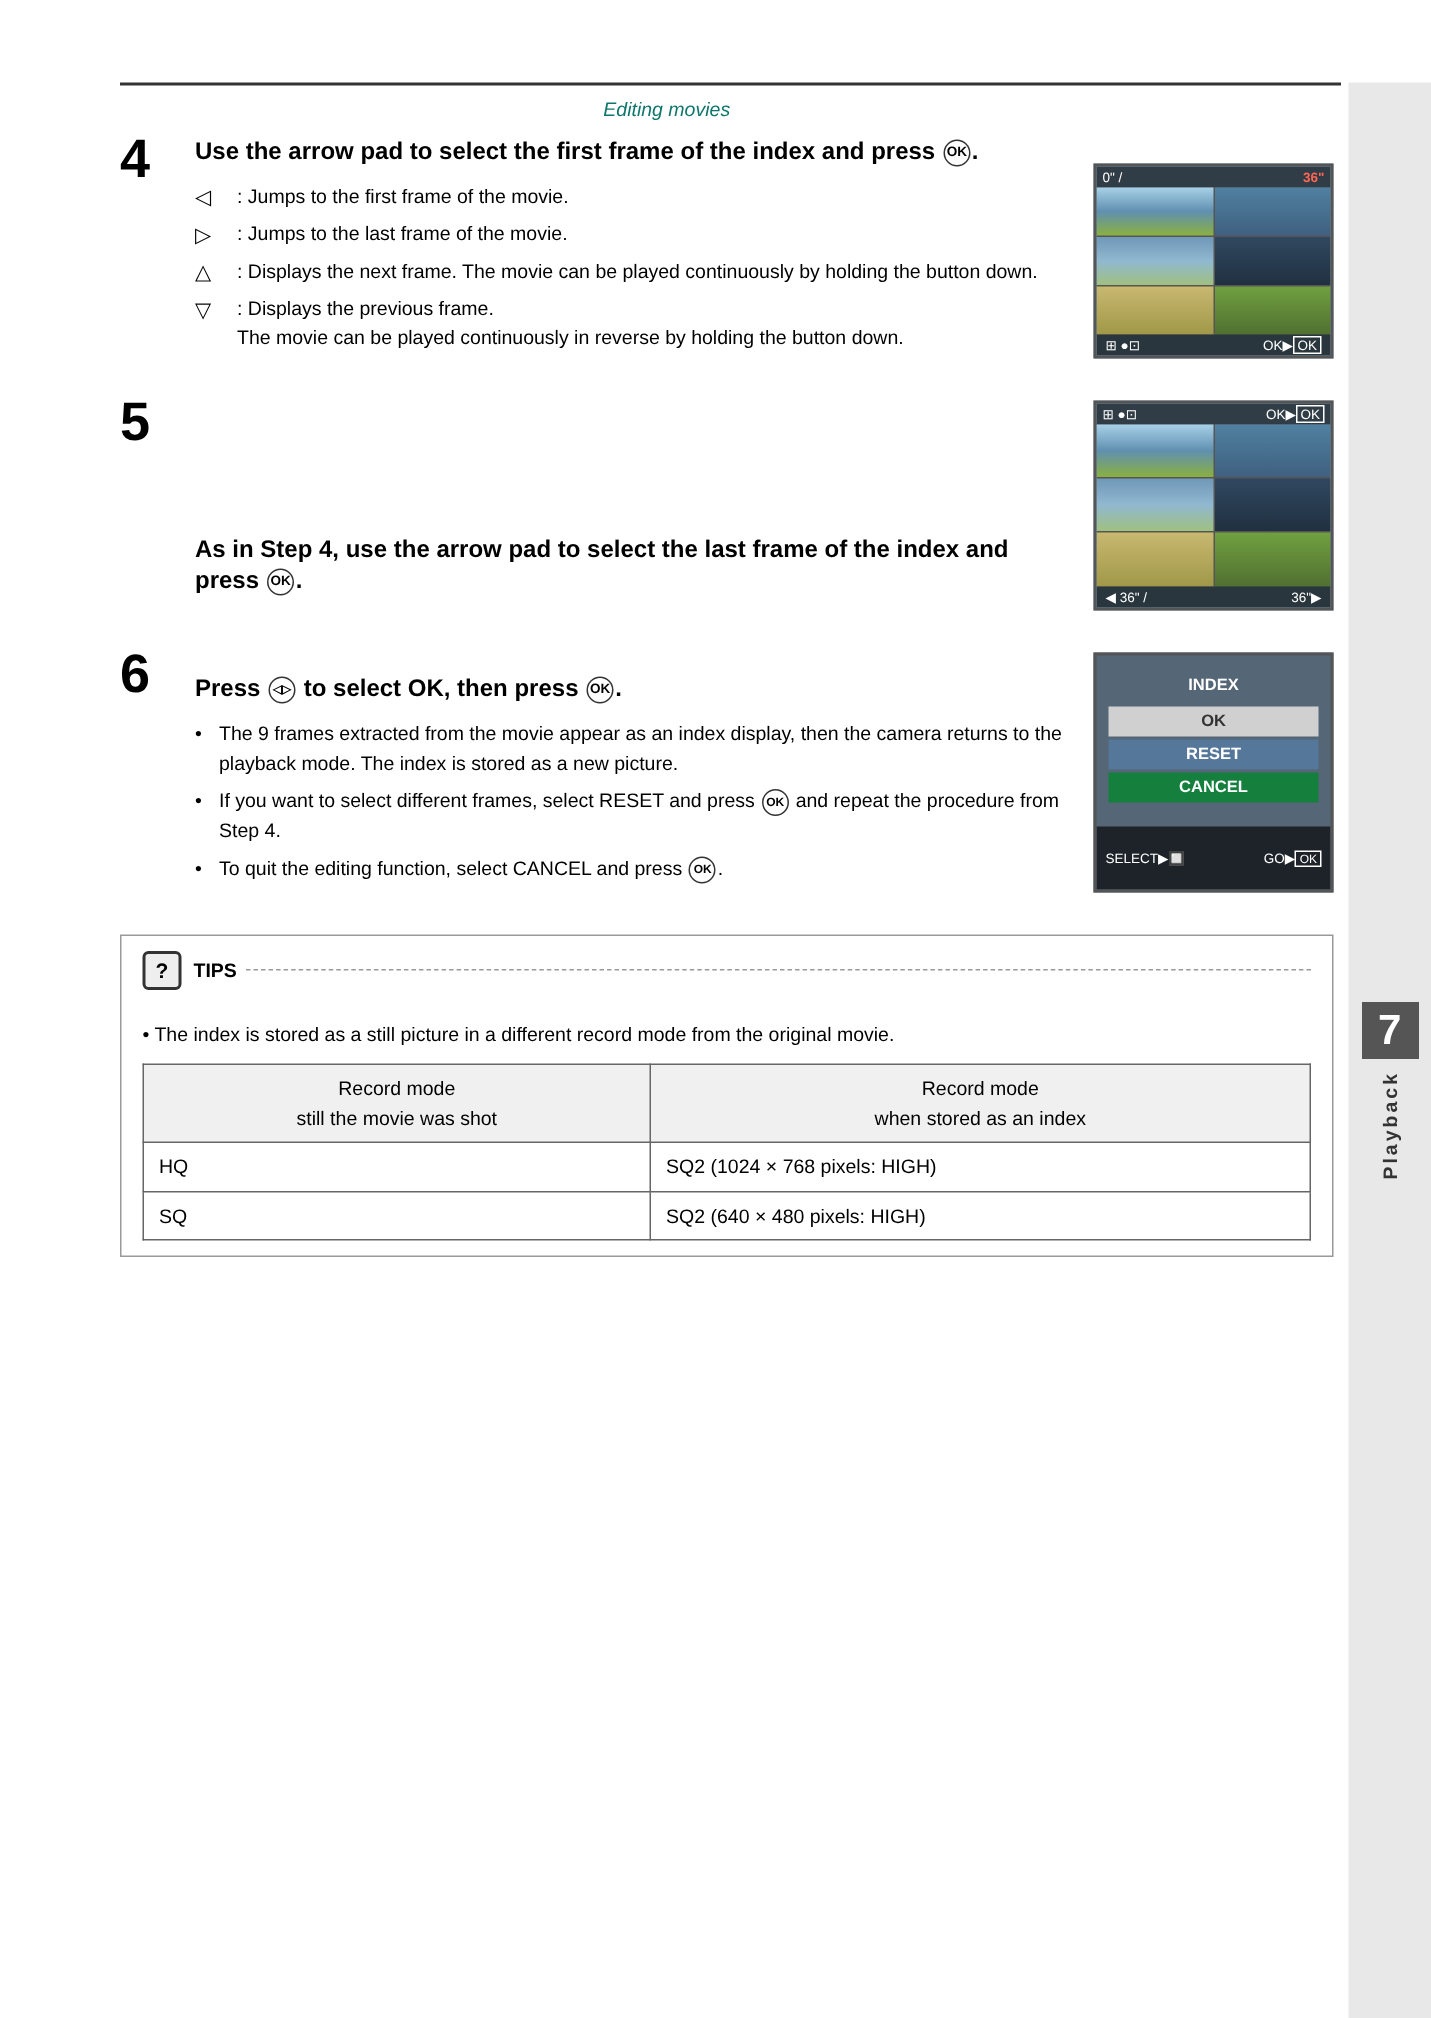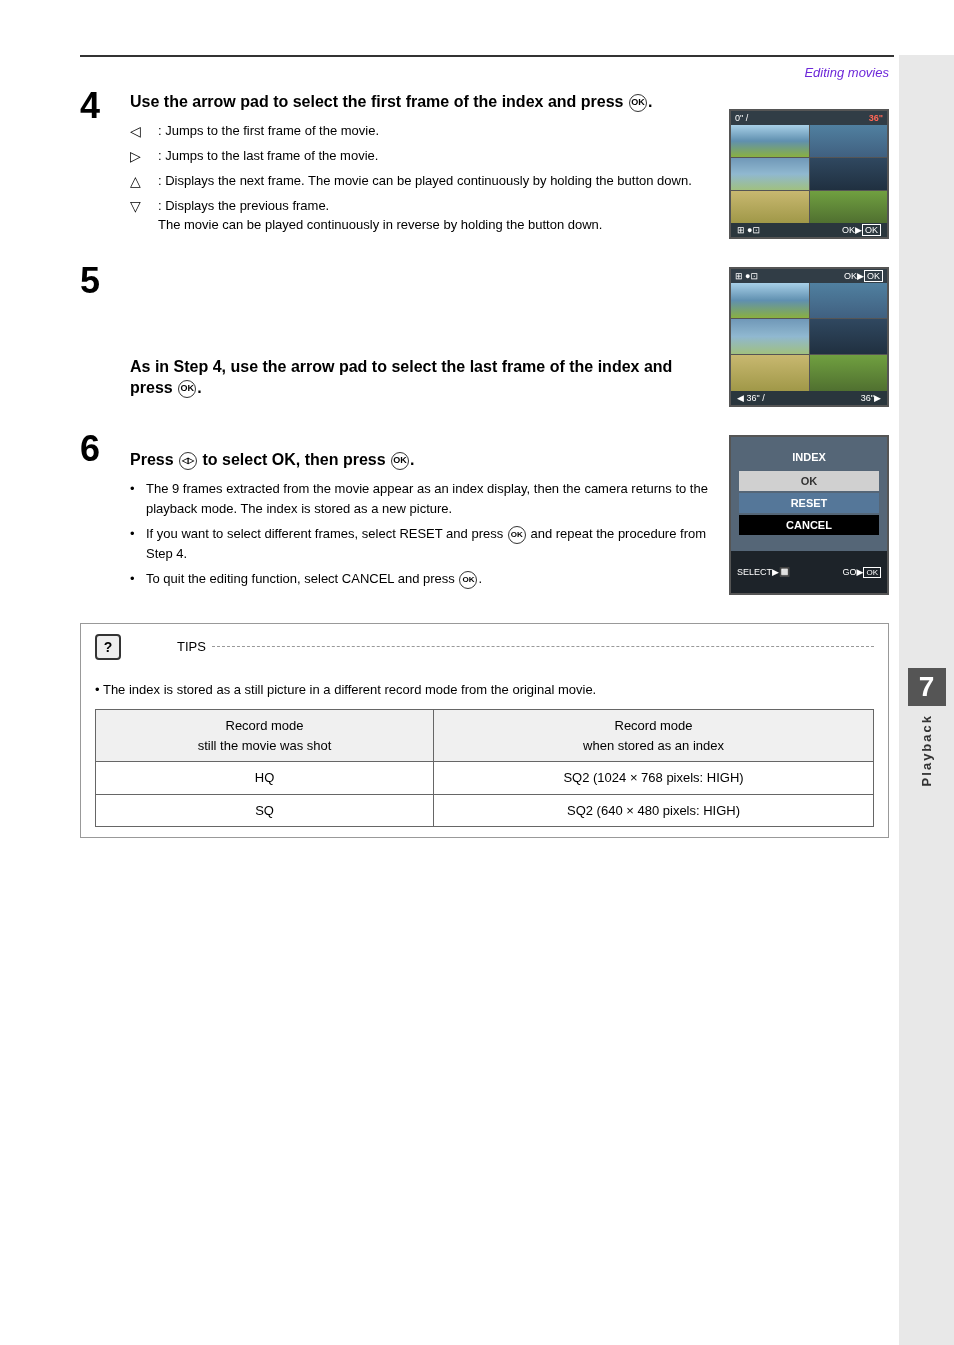"Editing movies" .page-header { color: #6d28d9 -> #0f766e; text-align: right -> center }
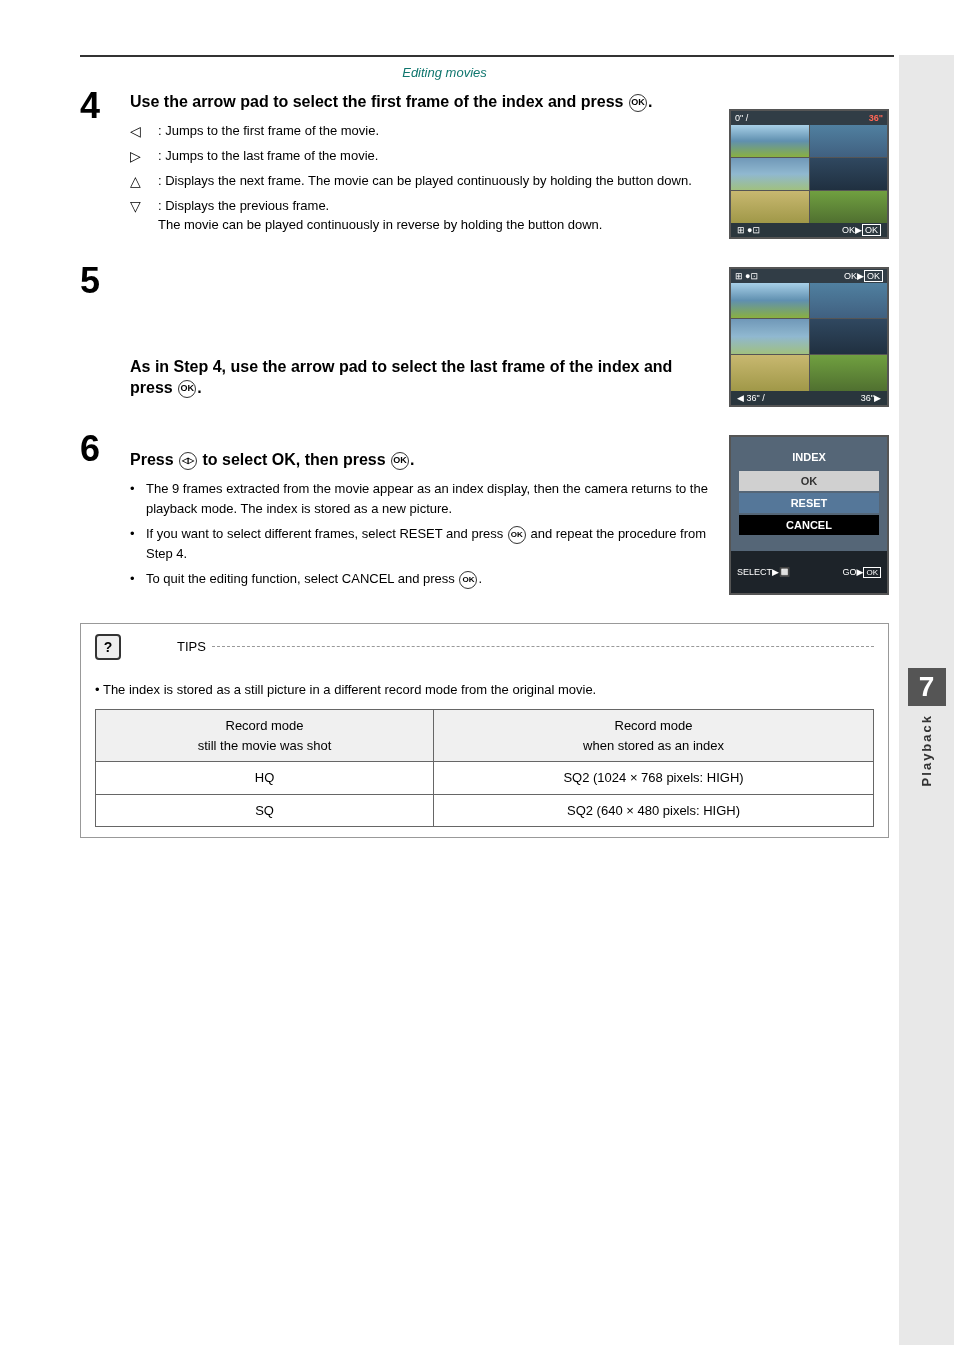"CANCEL" .menu-item-cancel { background: #000000 -> #15803d }
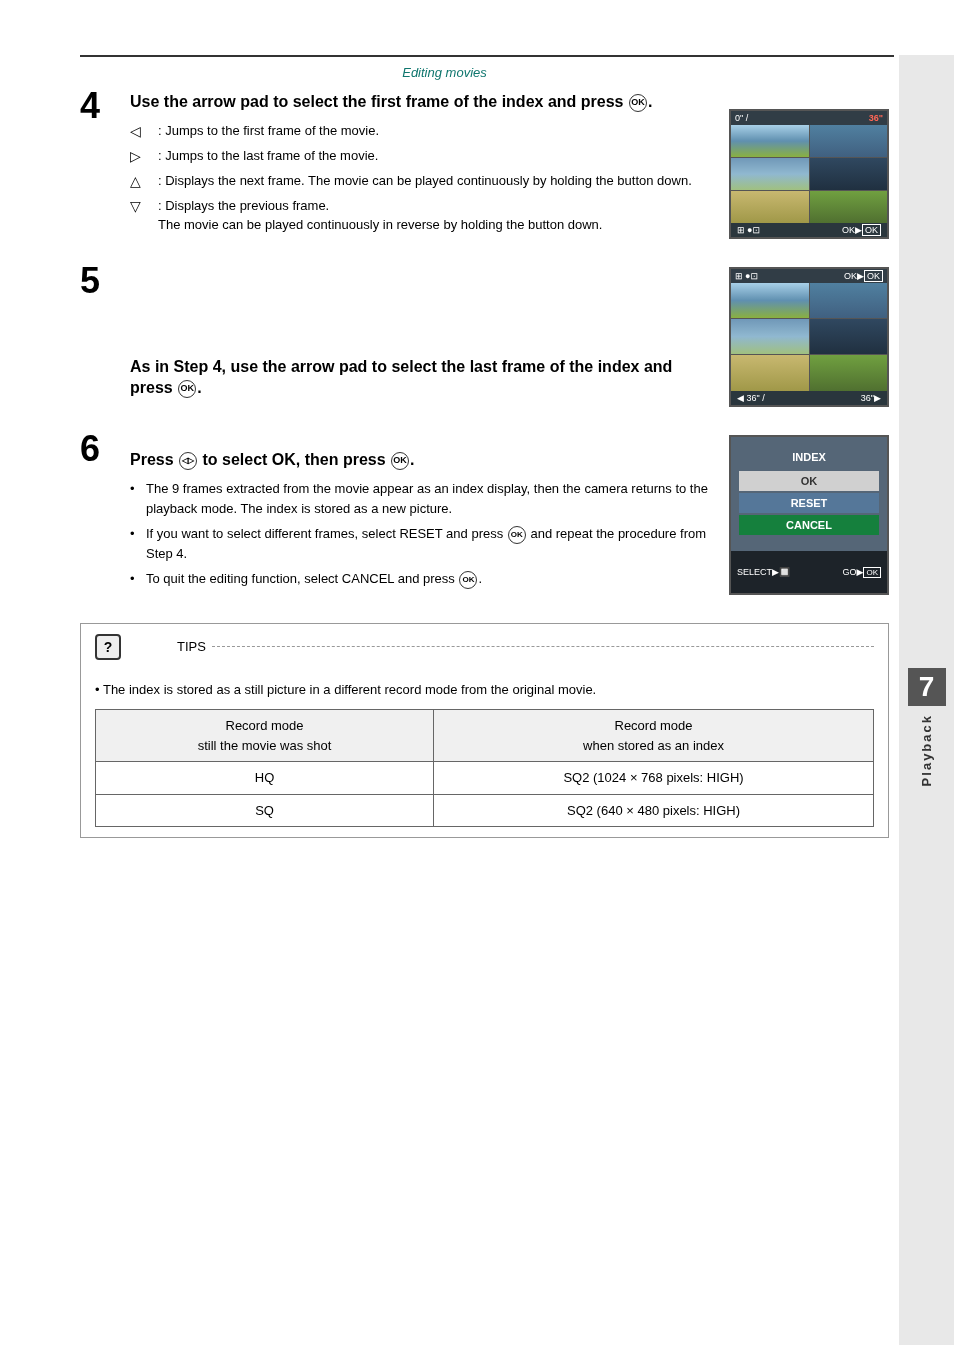"TIPS" .tips-label { font-weight: normal -> bold; margin-left: 48px -> none }
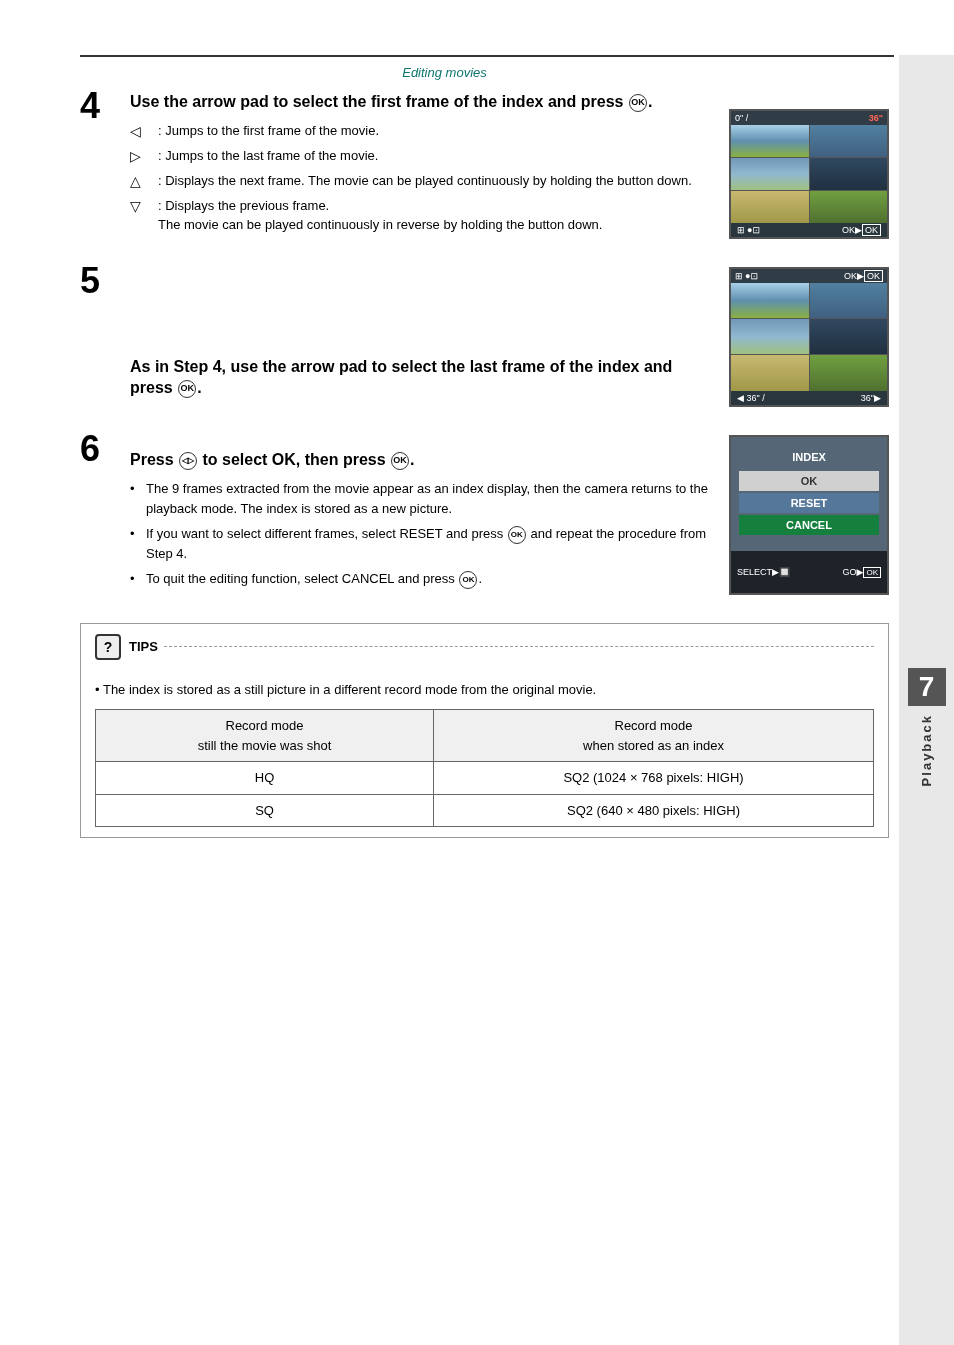"HQ" .record-table td { text-align: center -> left }
